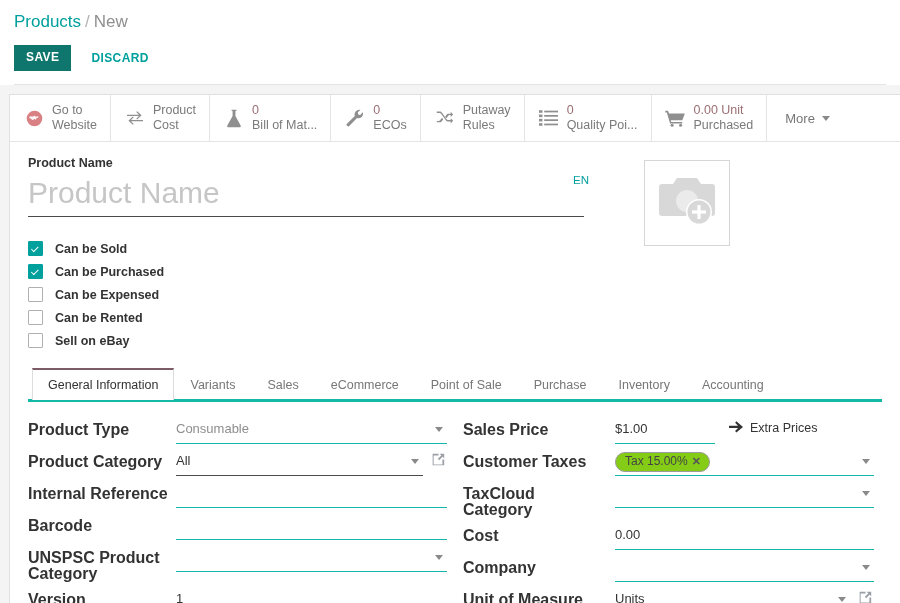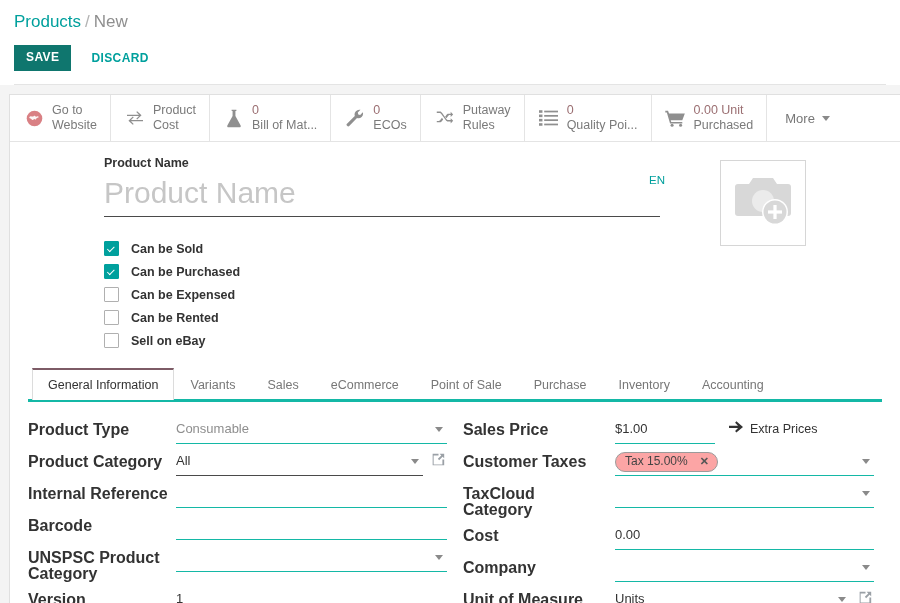"Product Name" .title-row { justify-content: center -> none }
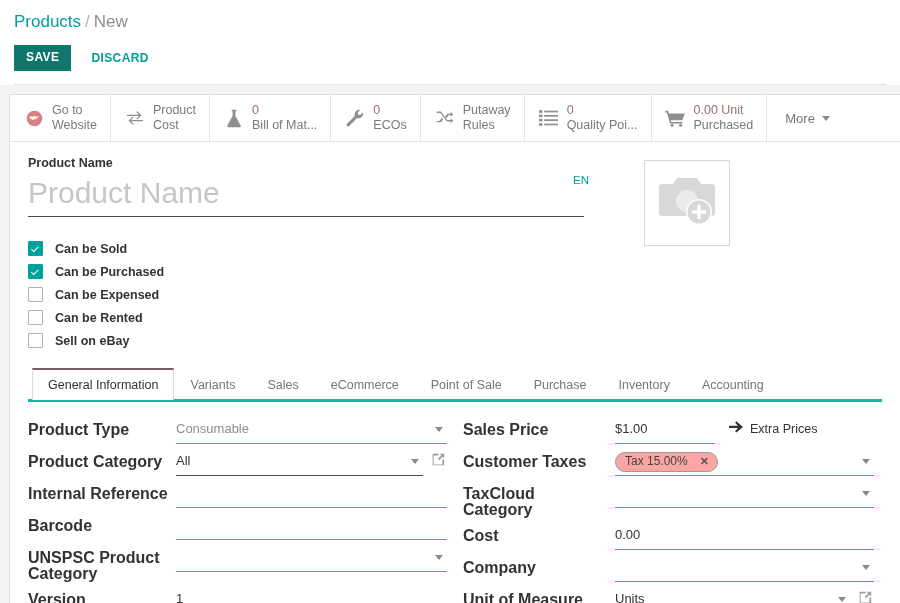"Extra Prices" .extra-prices { align-items: center -> none }
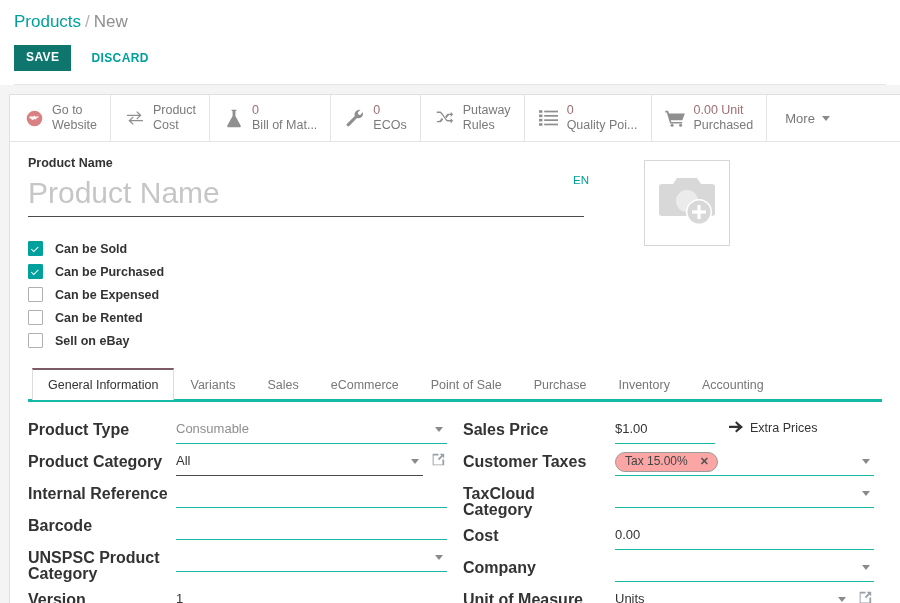"Tax 15.00%" .tag { background: #fca5a5 -> #84cc16; gap: 12px -> 4px }
